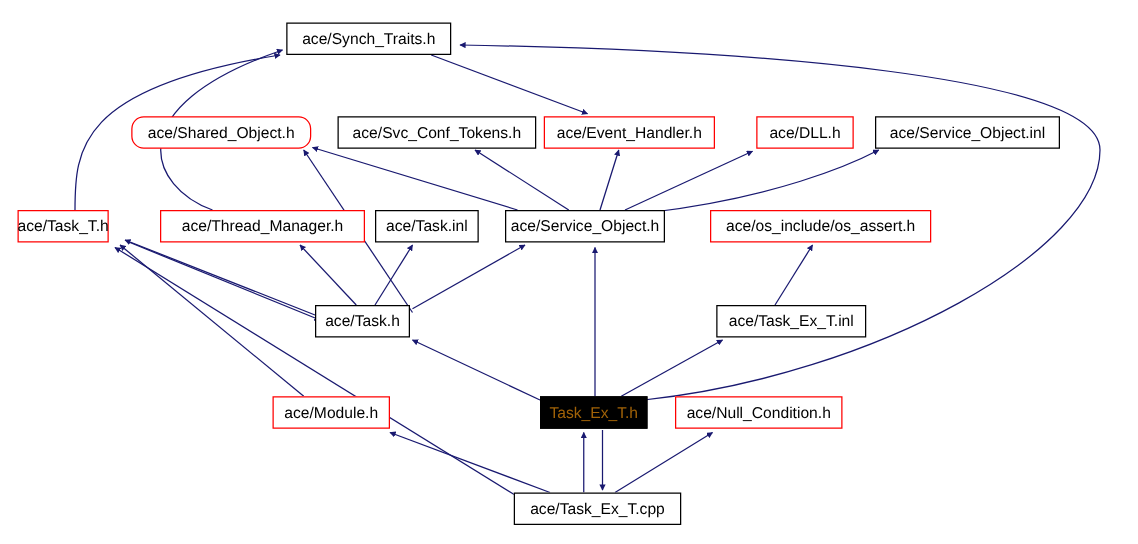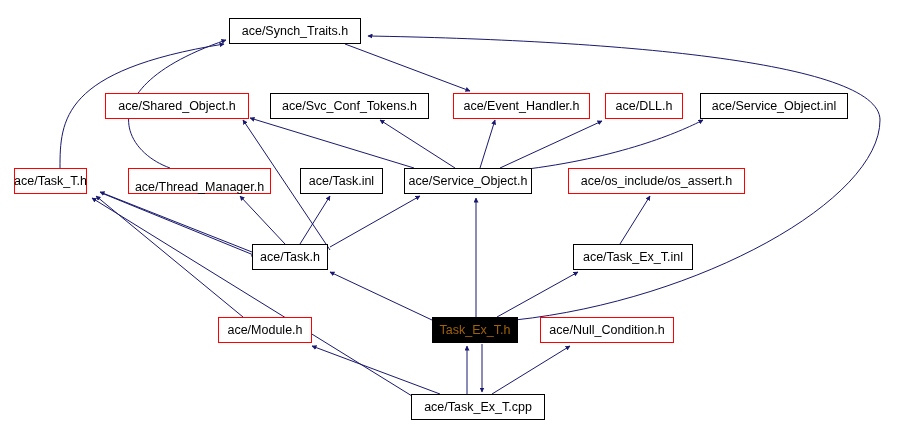"ace/Shared_Object.h" div.node { border-radius: none -> 10px }
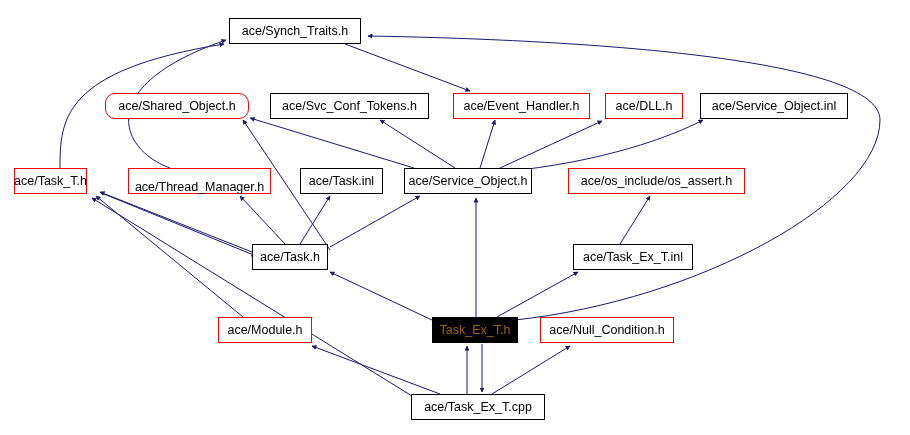"ace/Event_Handler.h" div.node { left: 453px -> 435px }
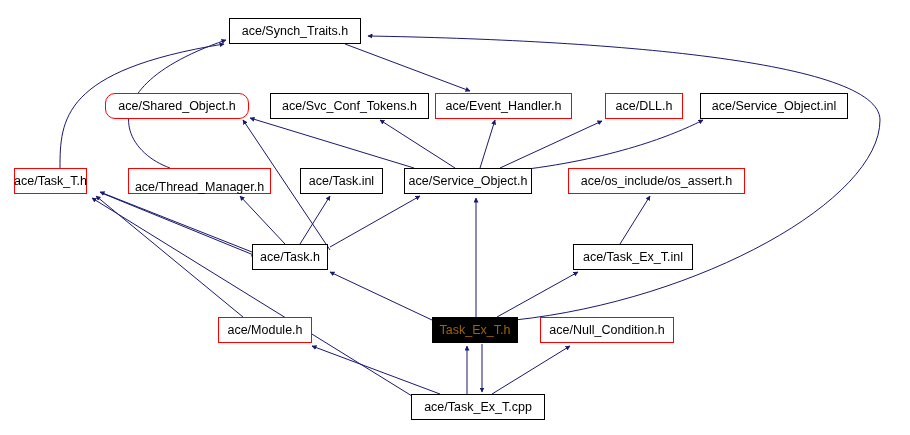"ace/Thread_Manager.h" div.node { align-items: flex-end -> none; width: 143px -> 164px }
